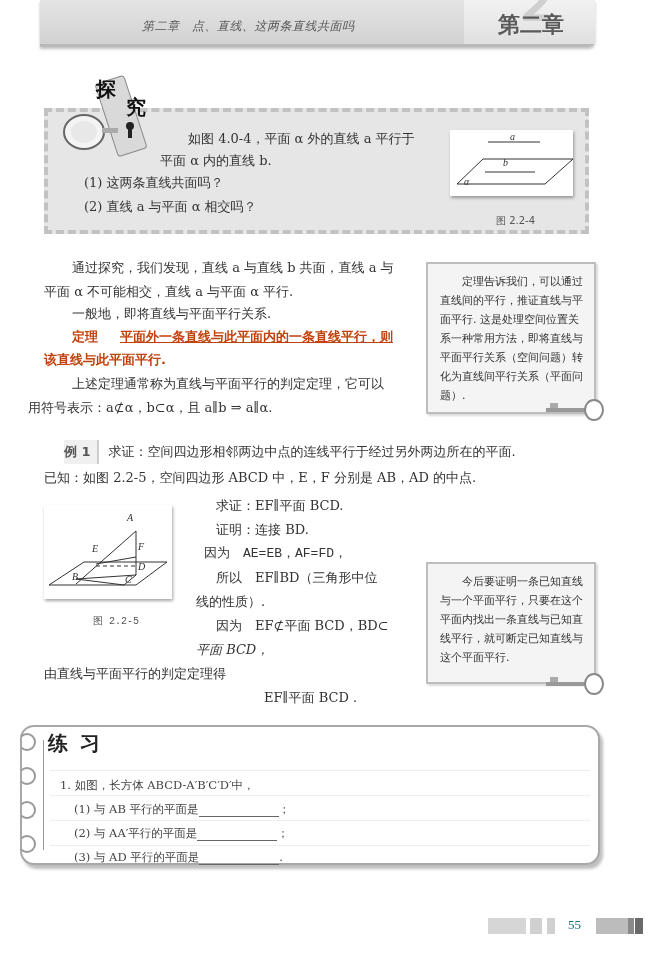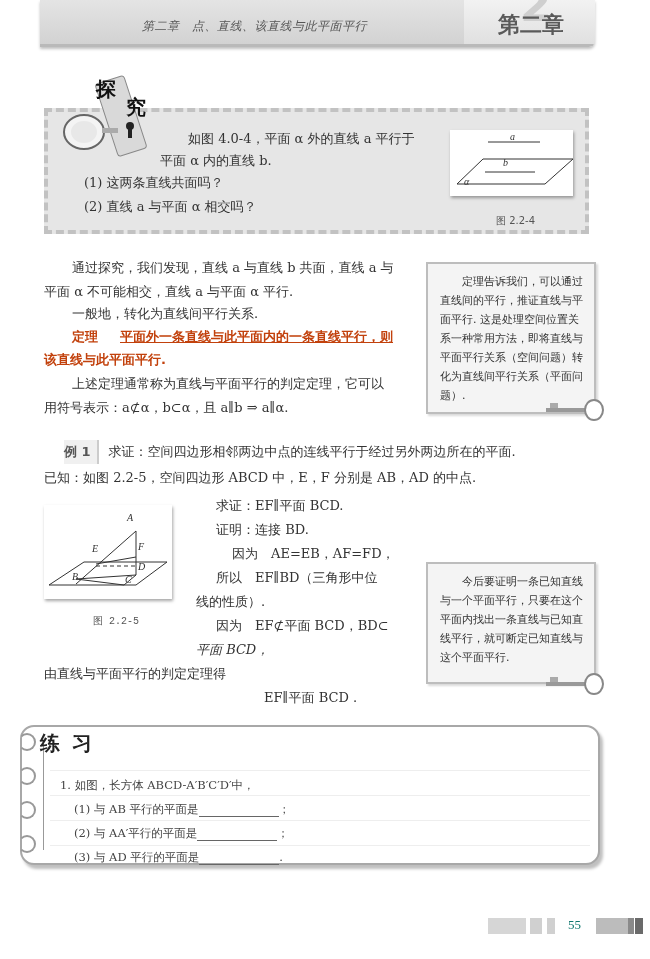"第二章 点、直线、该直线与此平面平行" div.abs { text: 该直线与此平面平行 -> 这两条直线共面吗 }
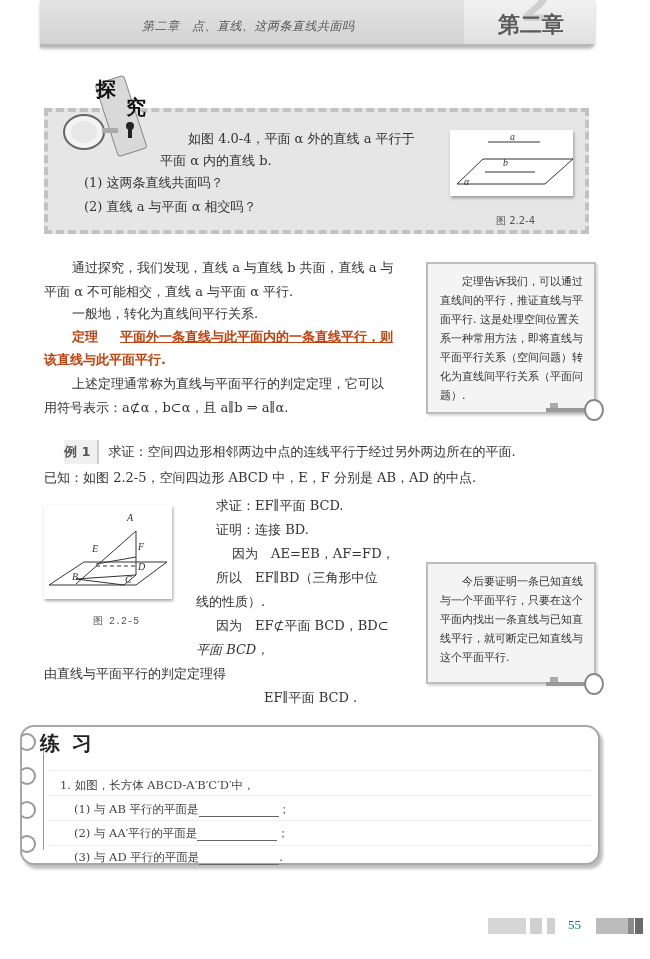"一般地，转化为直线间平行关系." div.abs { text: 转化为直线间 -> 即将直线与平面 }
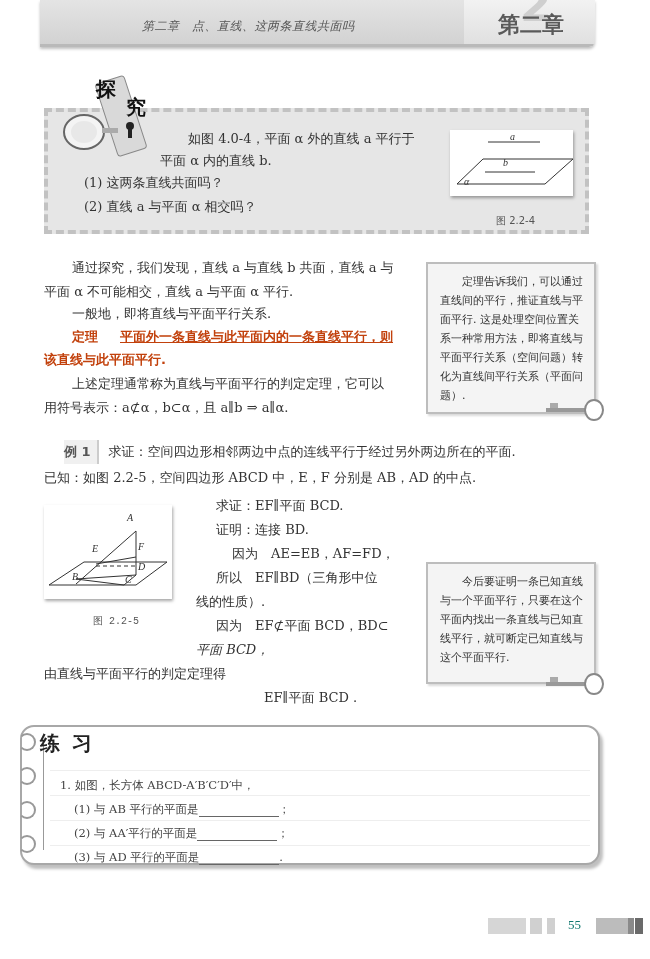"用符号表示：a⊄α，b⊂α，且 a∥b ⇒ a∥α." div.abs { left: 44px -> 28px }
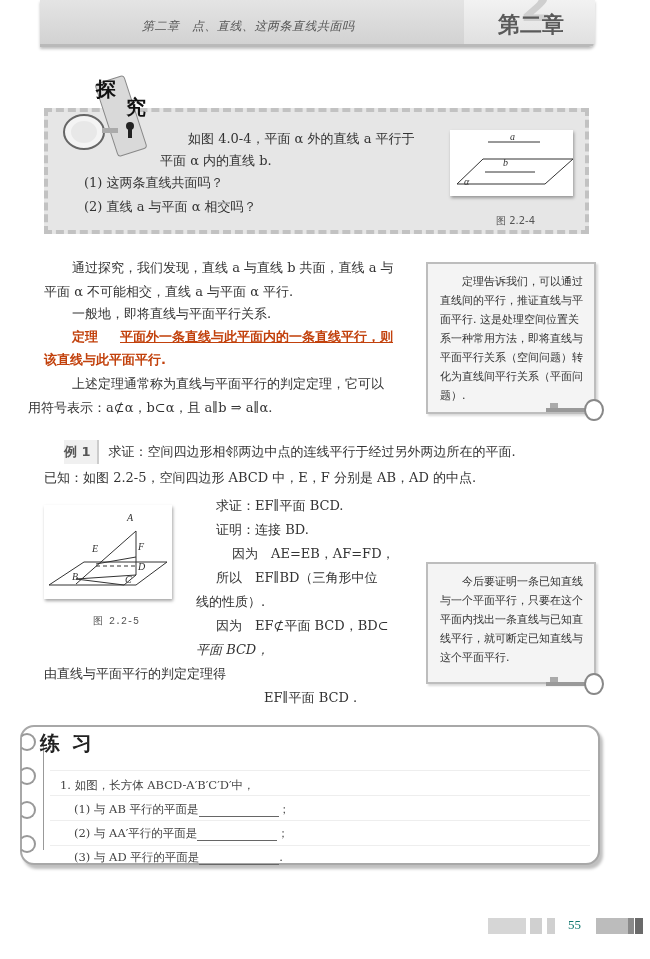"因为 AE=EB，AF=FD，" div.abs { font-family: none -> Liberation Mono, monospace; left: 232px -> 204px }
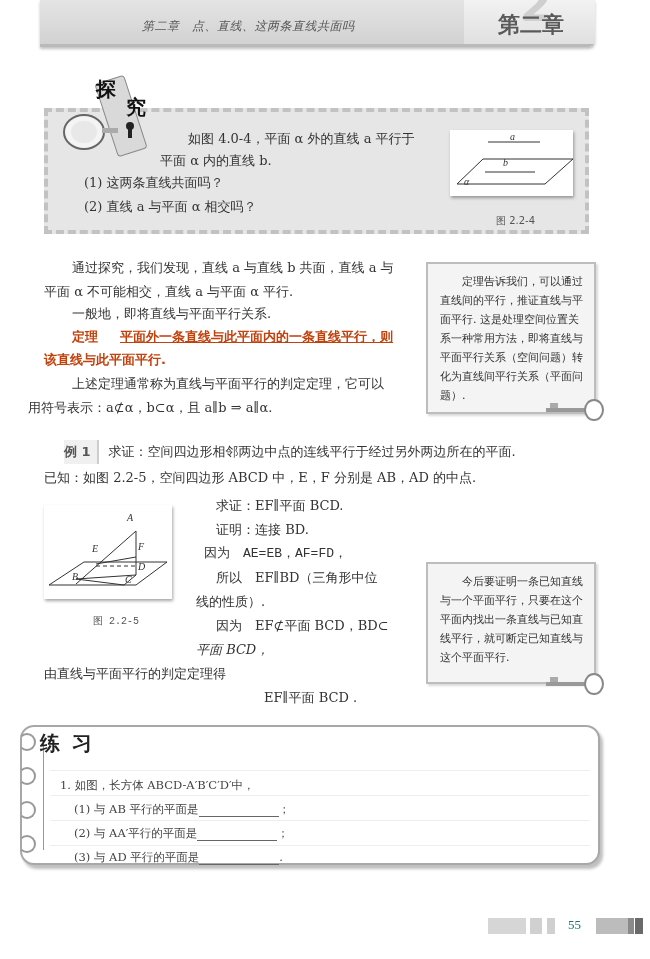"练习" div.abs { left: 40px -> 48px }
